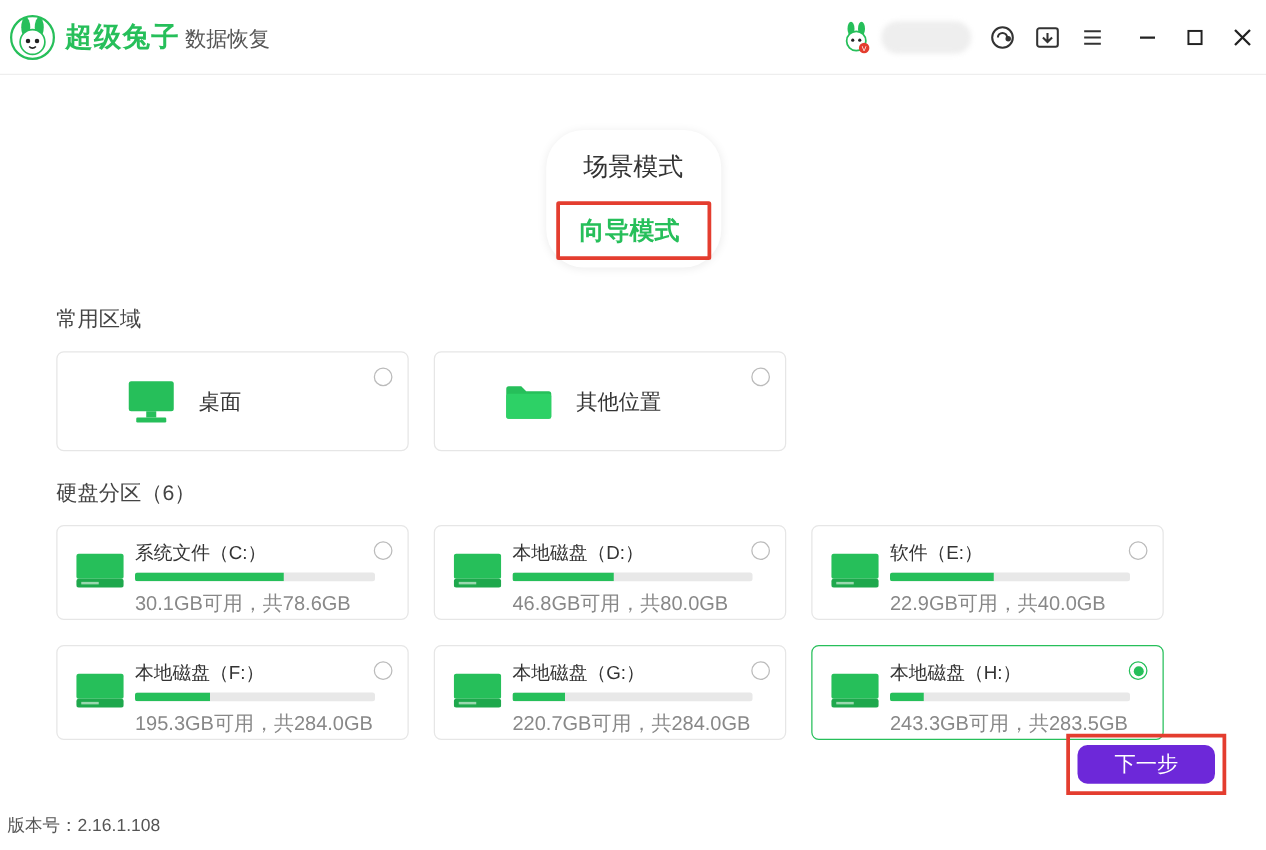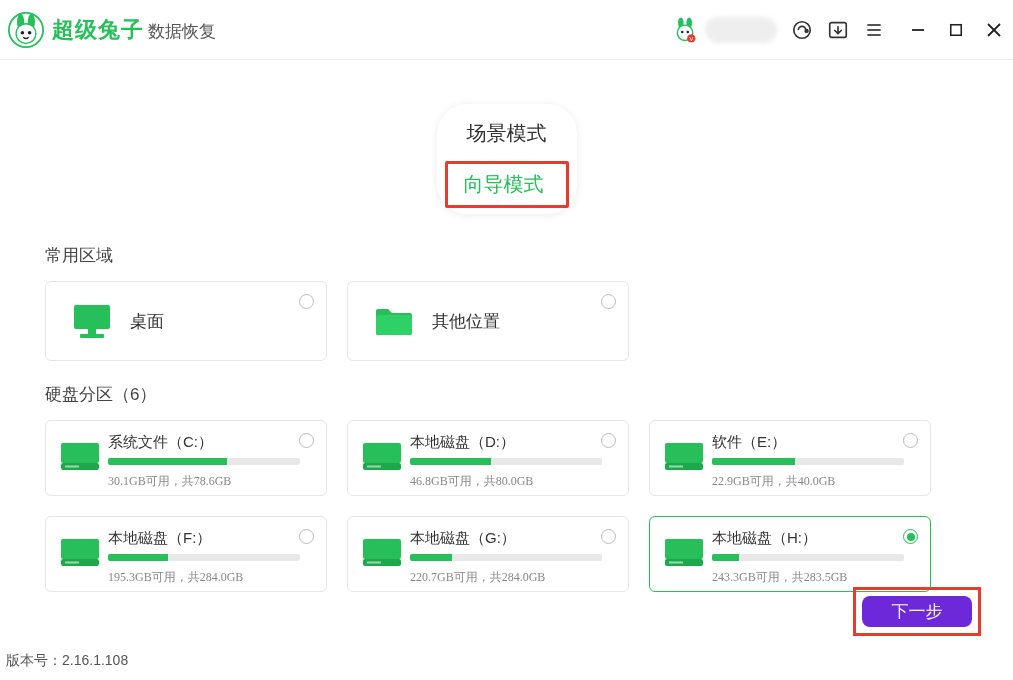"向导模式" .mode-tab.active { font-weight: 400 -> 700 }
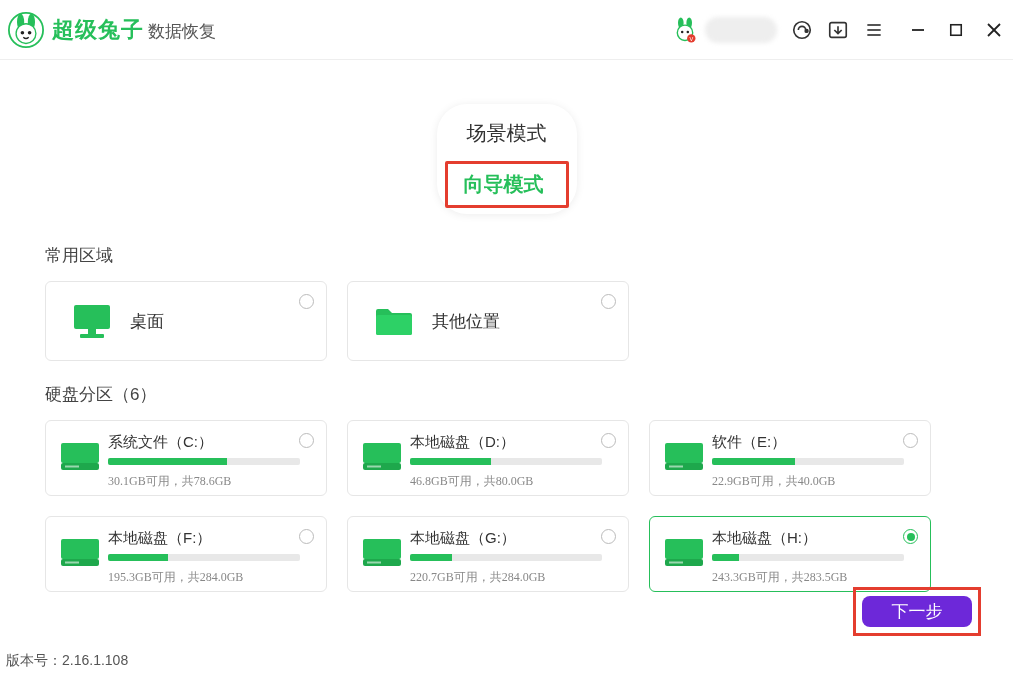"桌面" .card { padding-left: 24px -> 53px }
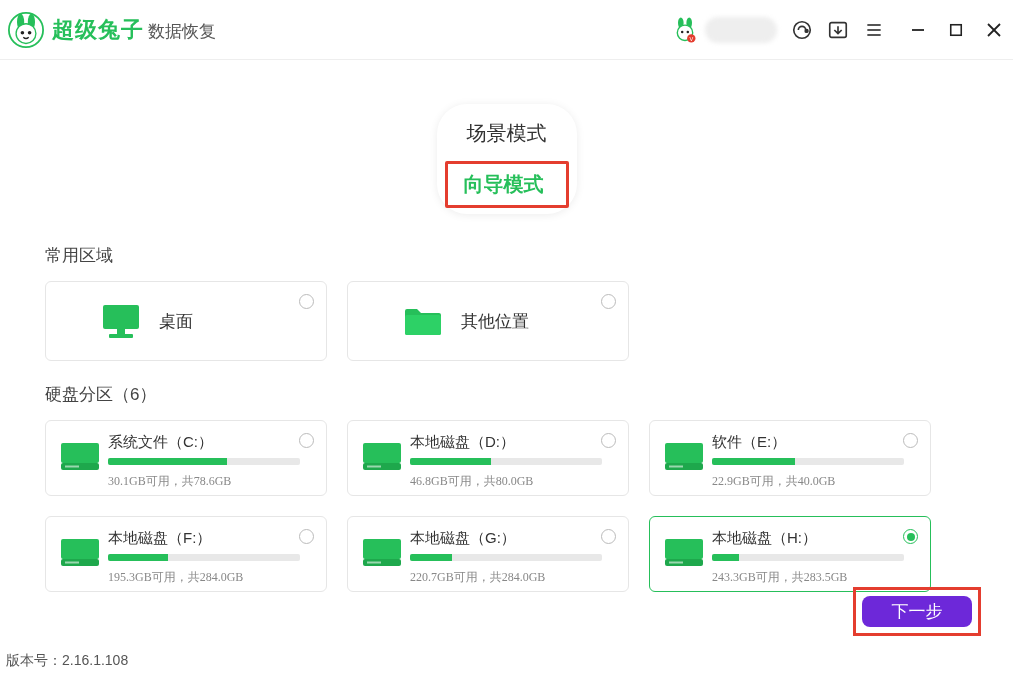"30.1GB可用，共78.6GB" .disk-info { font-family: Liberation Serif, serif -> none; font-size: 12px -> 16px }
